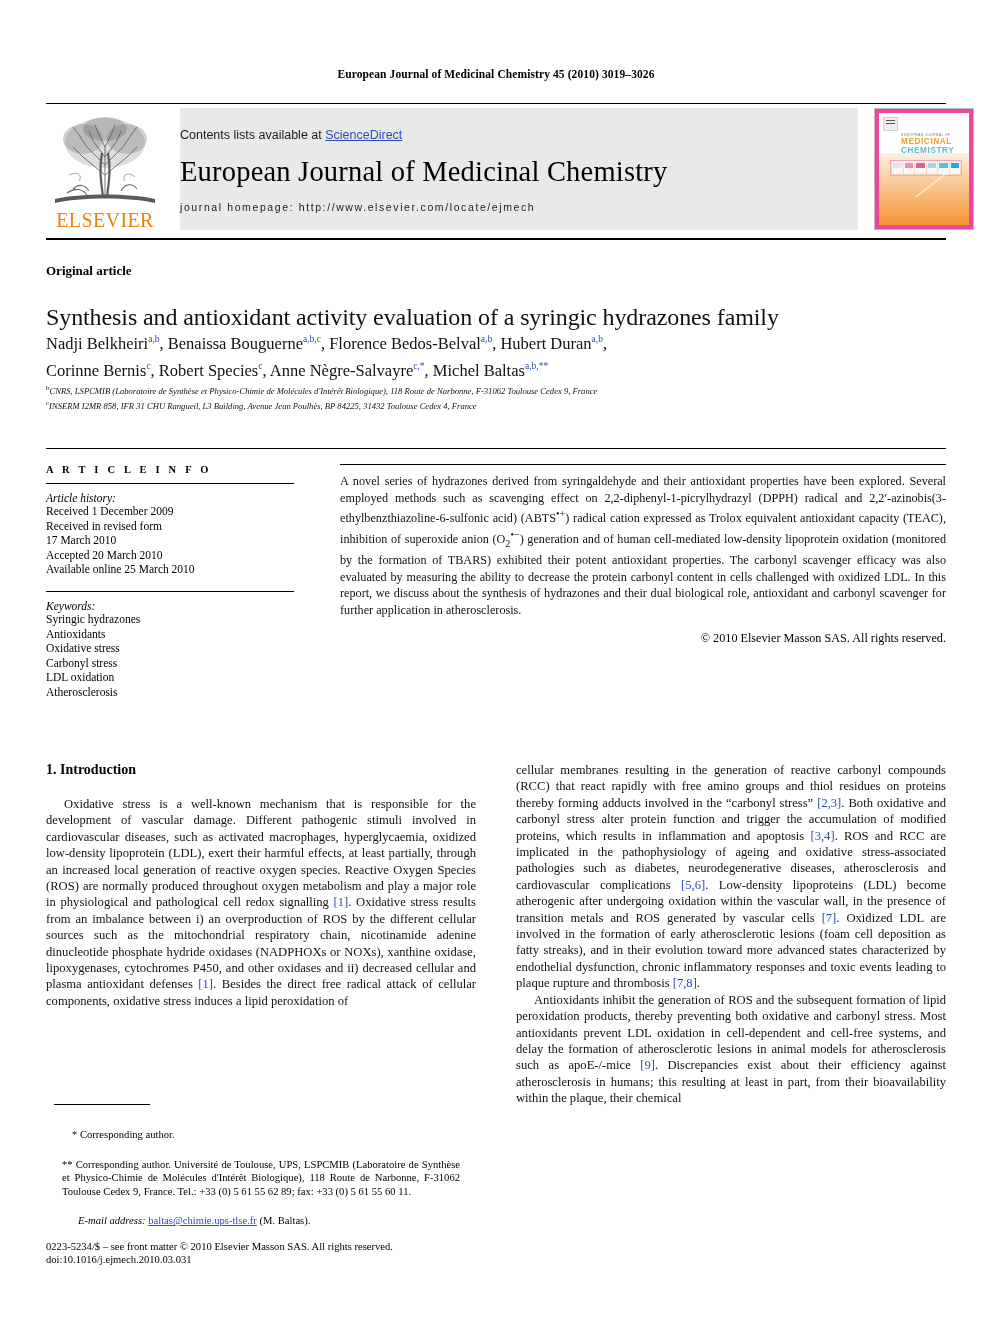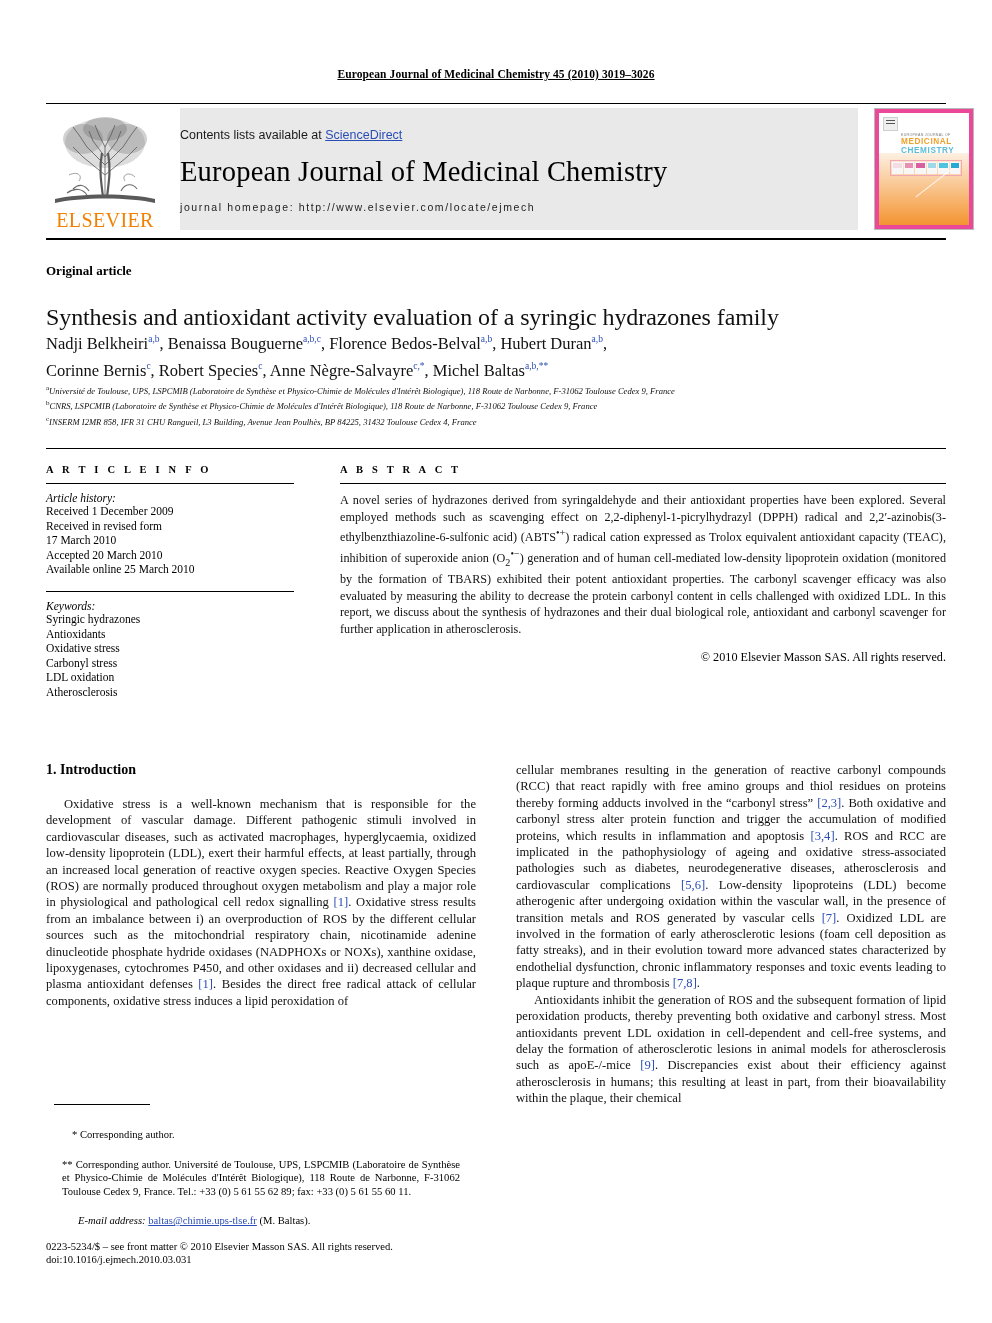"European Journal of Medicinal Chemistry 45" .running-head { text-decoration: underline -> none }
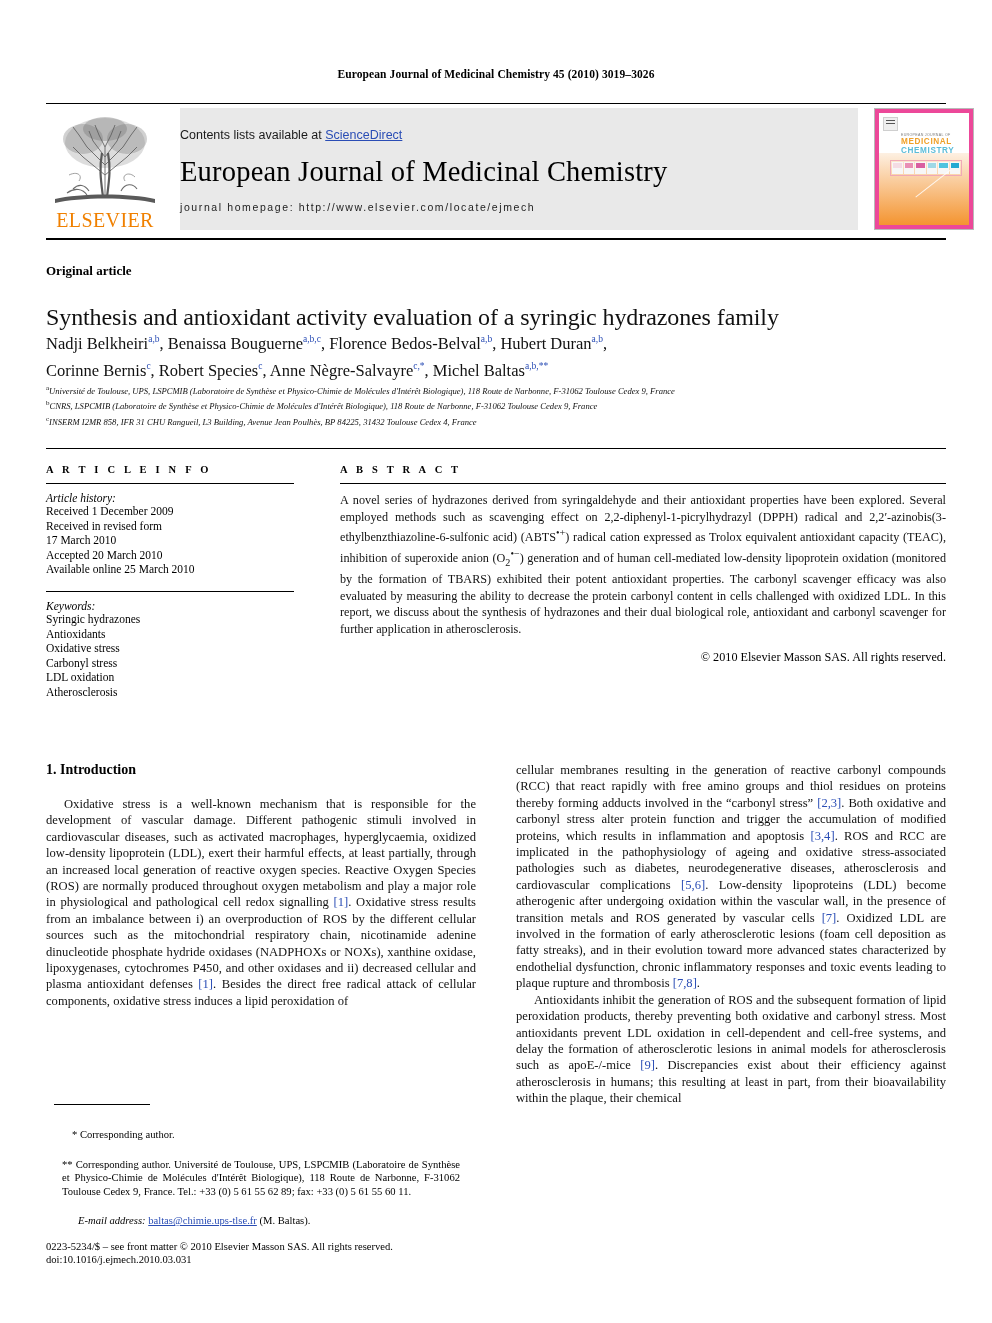"aUniversité de Toulouse, UPS, LSPCMIB" div { html: <div><sup>a</sup><span>Université de Toulouse, UPS, LSPCMIB (Laboratoire de Synthèse et Physico-Chimie de Molécules d'Intérêt Biologique), 118 Route de Narbonne, F-31062 Toulouse Cedex 9, France</span></div> -> none }
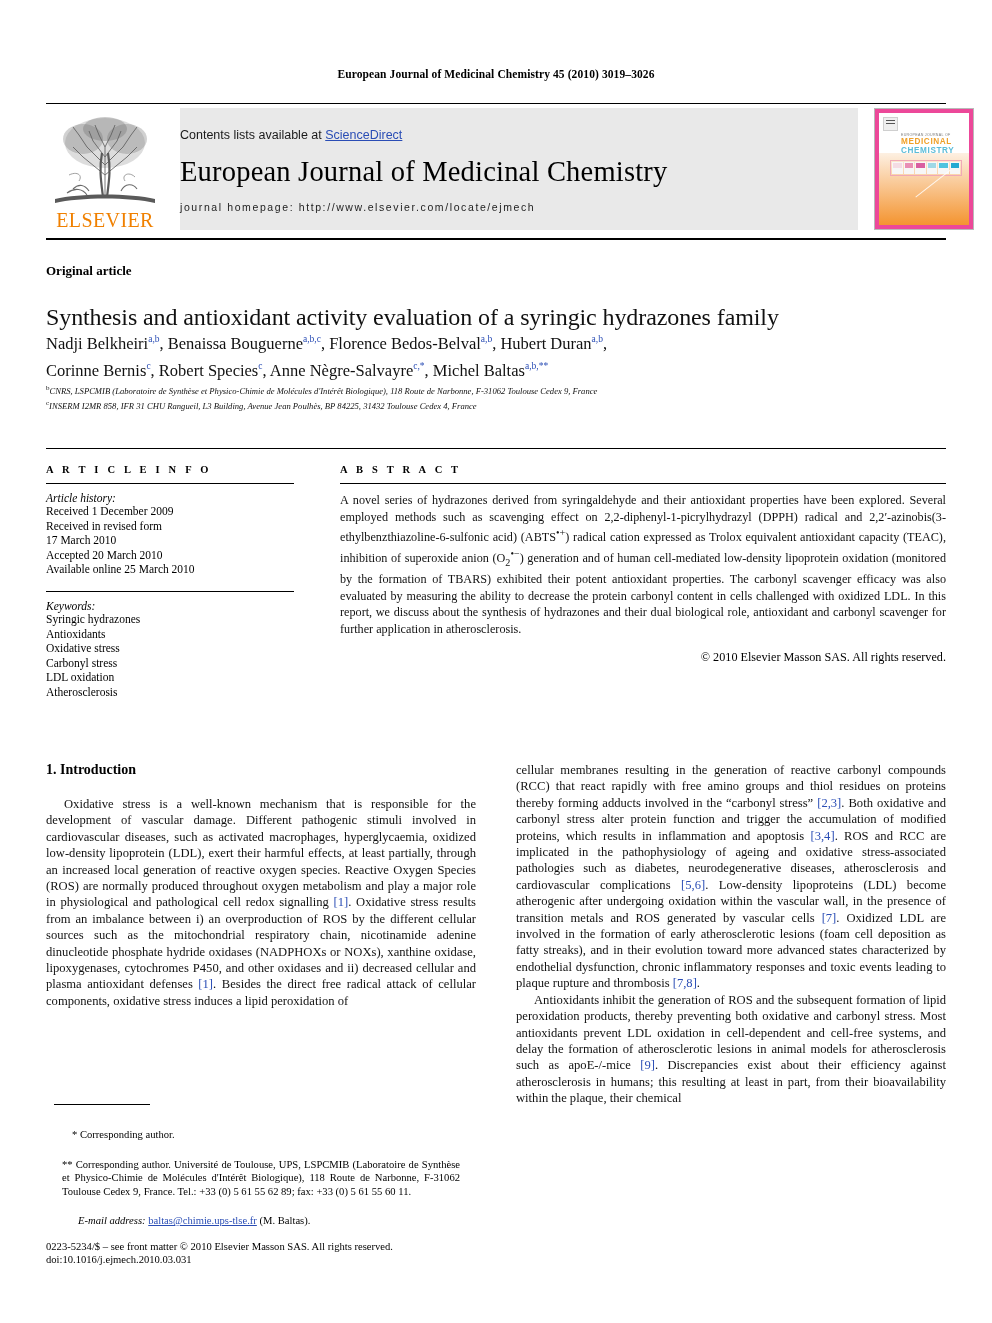"A B S T R" div.sec-head { html: <div>A B S T R A C T</div> -> none }
